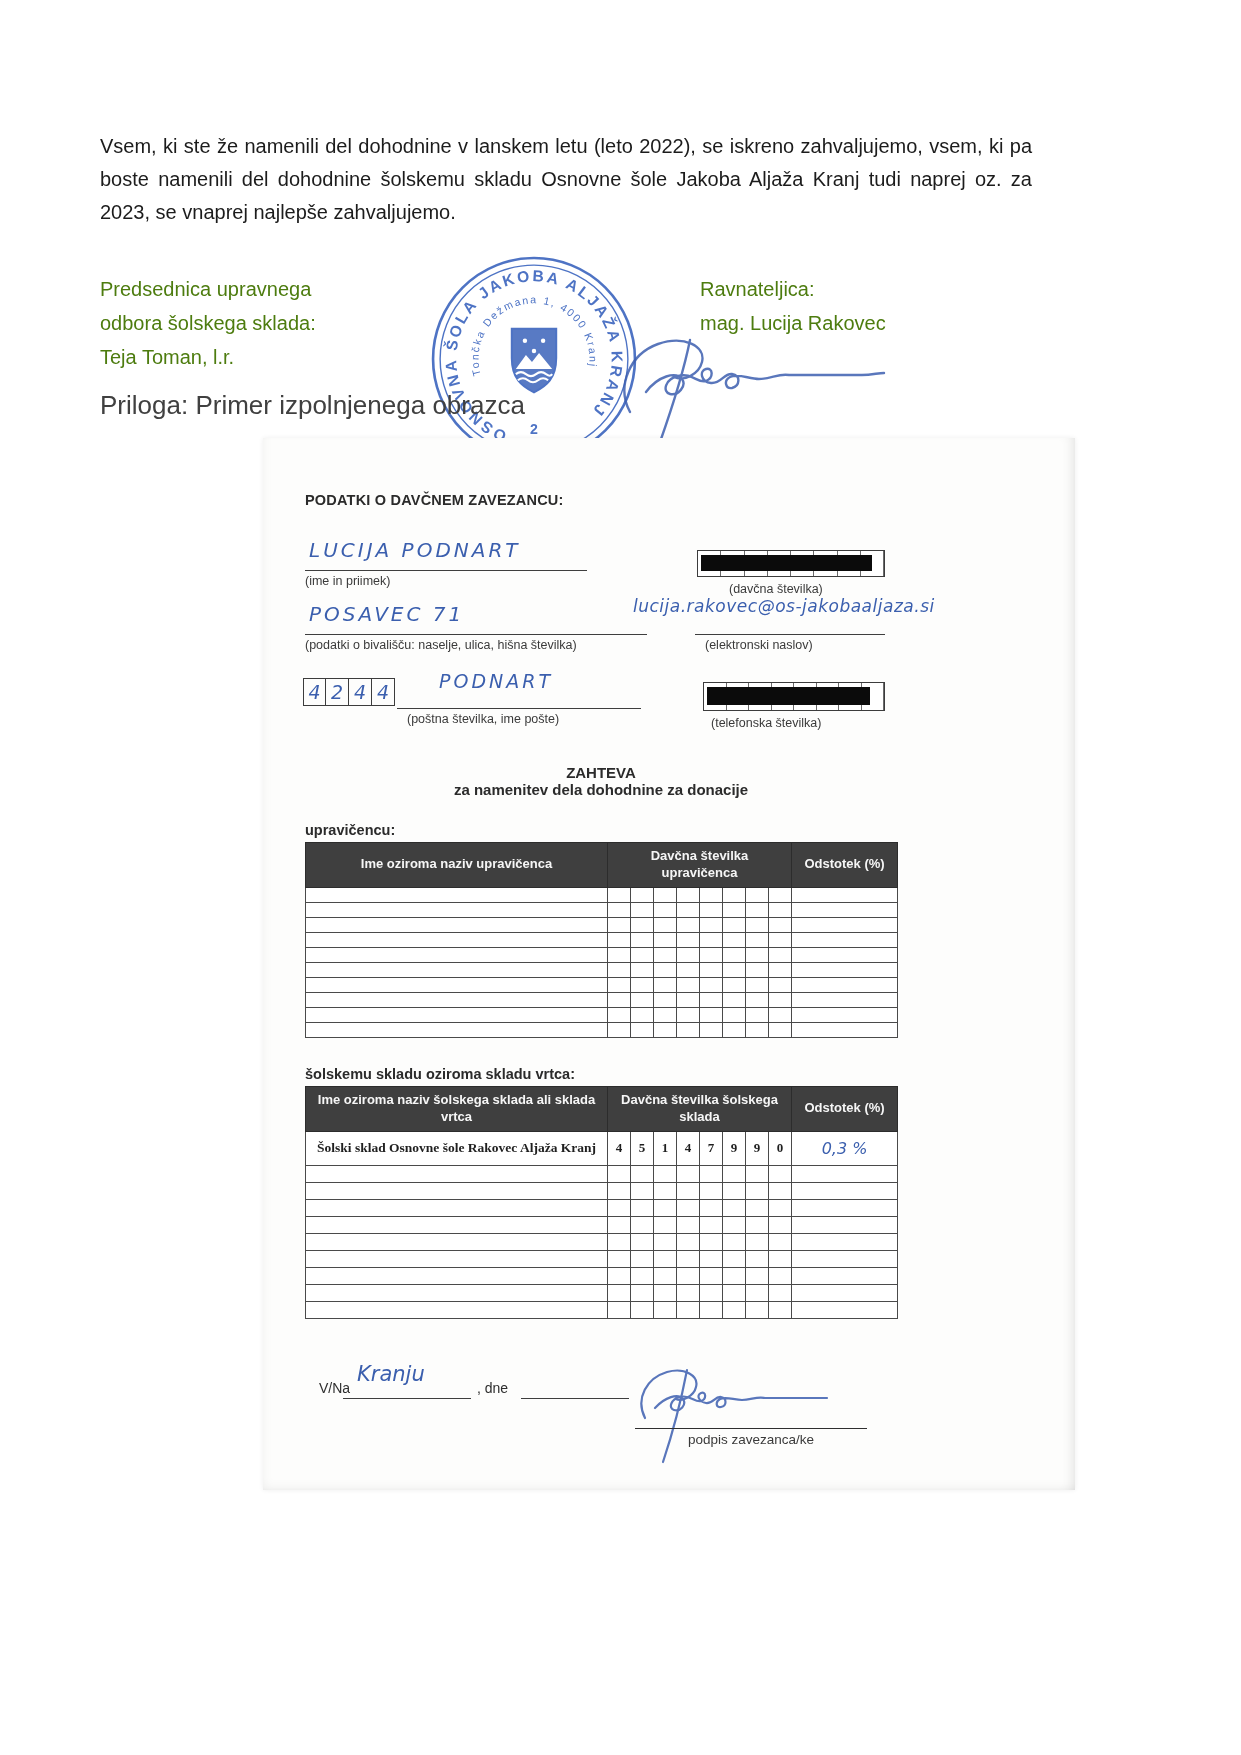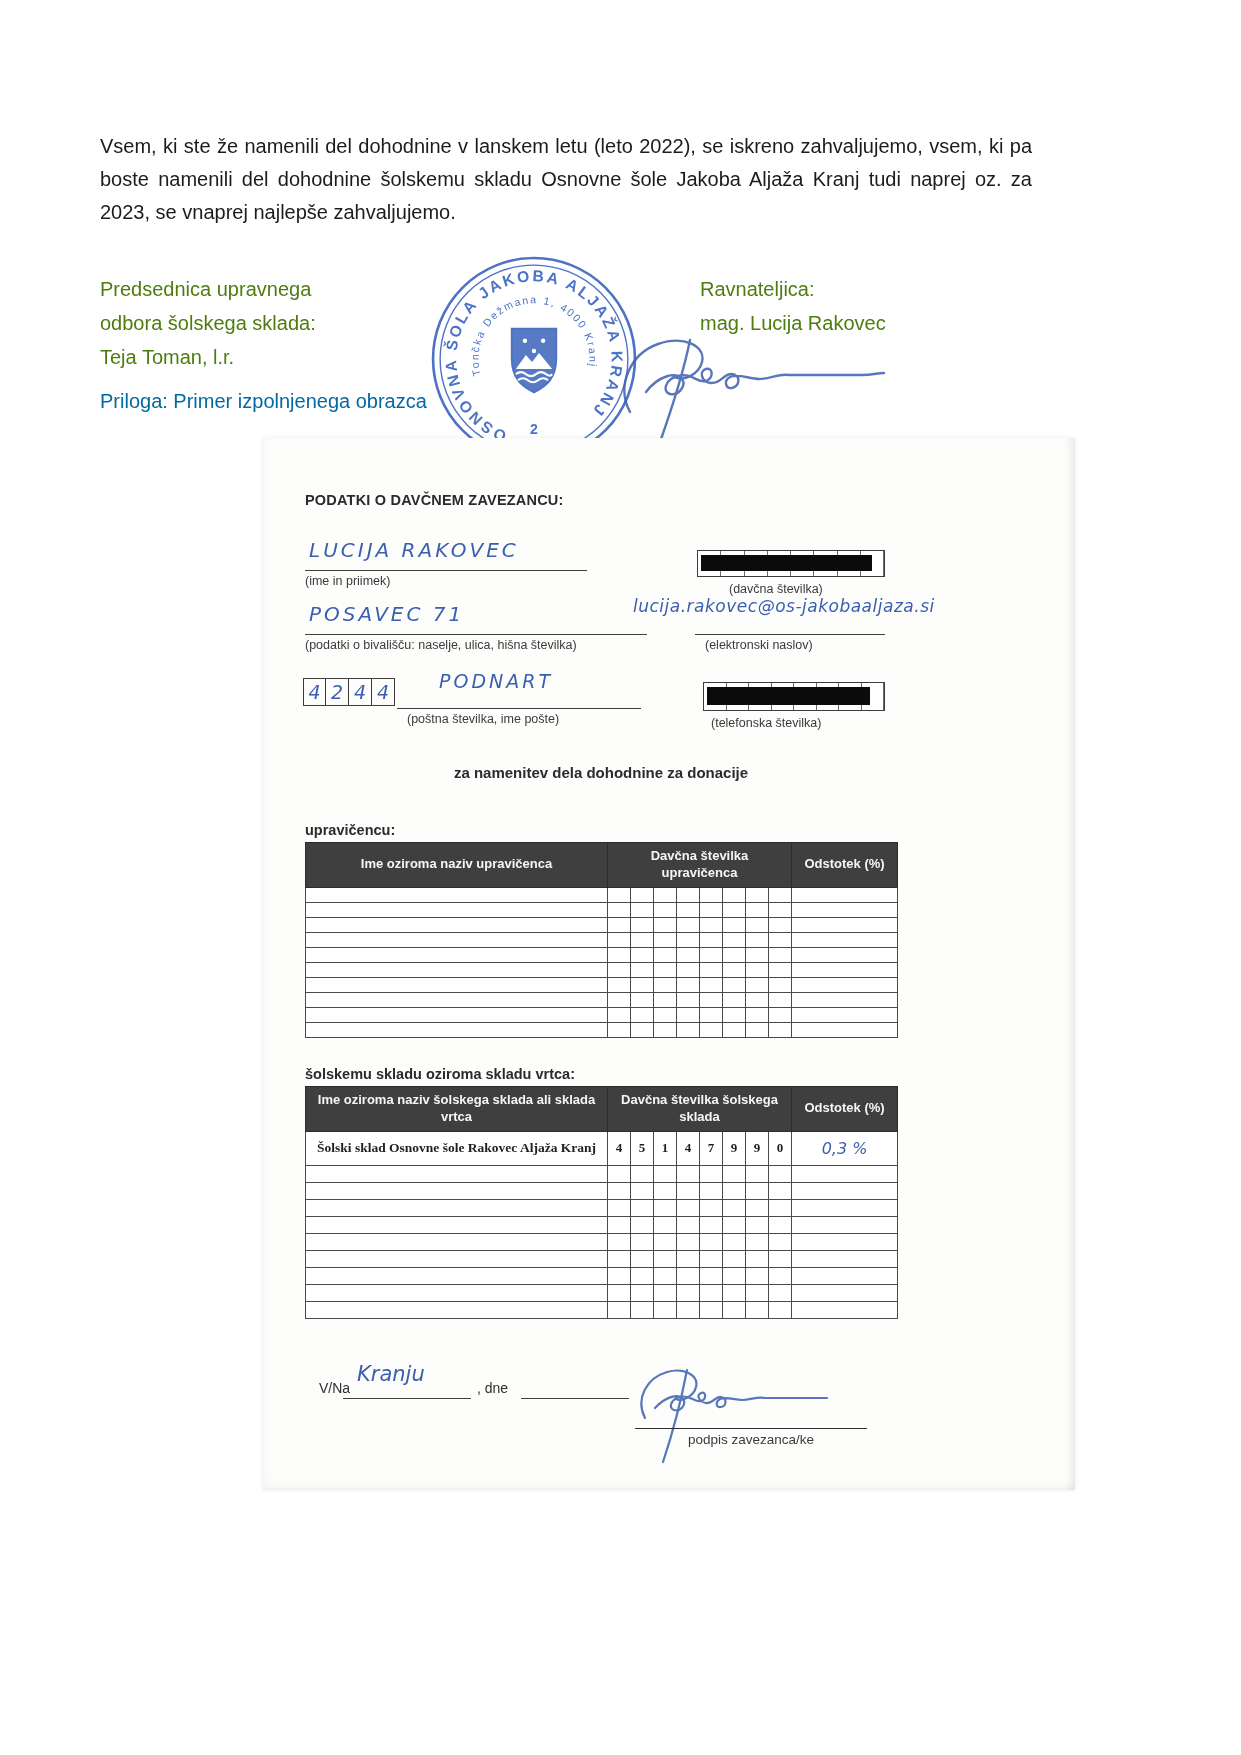"Priloga: Primer izpolnjenega obrazca" .priloga { color: #0369a1 -> #404040; font-size: 20px -> 26px }
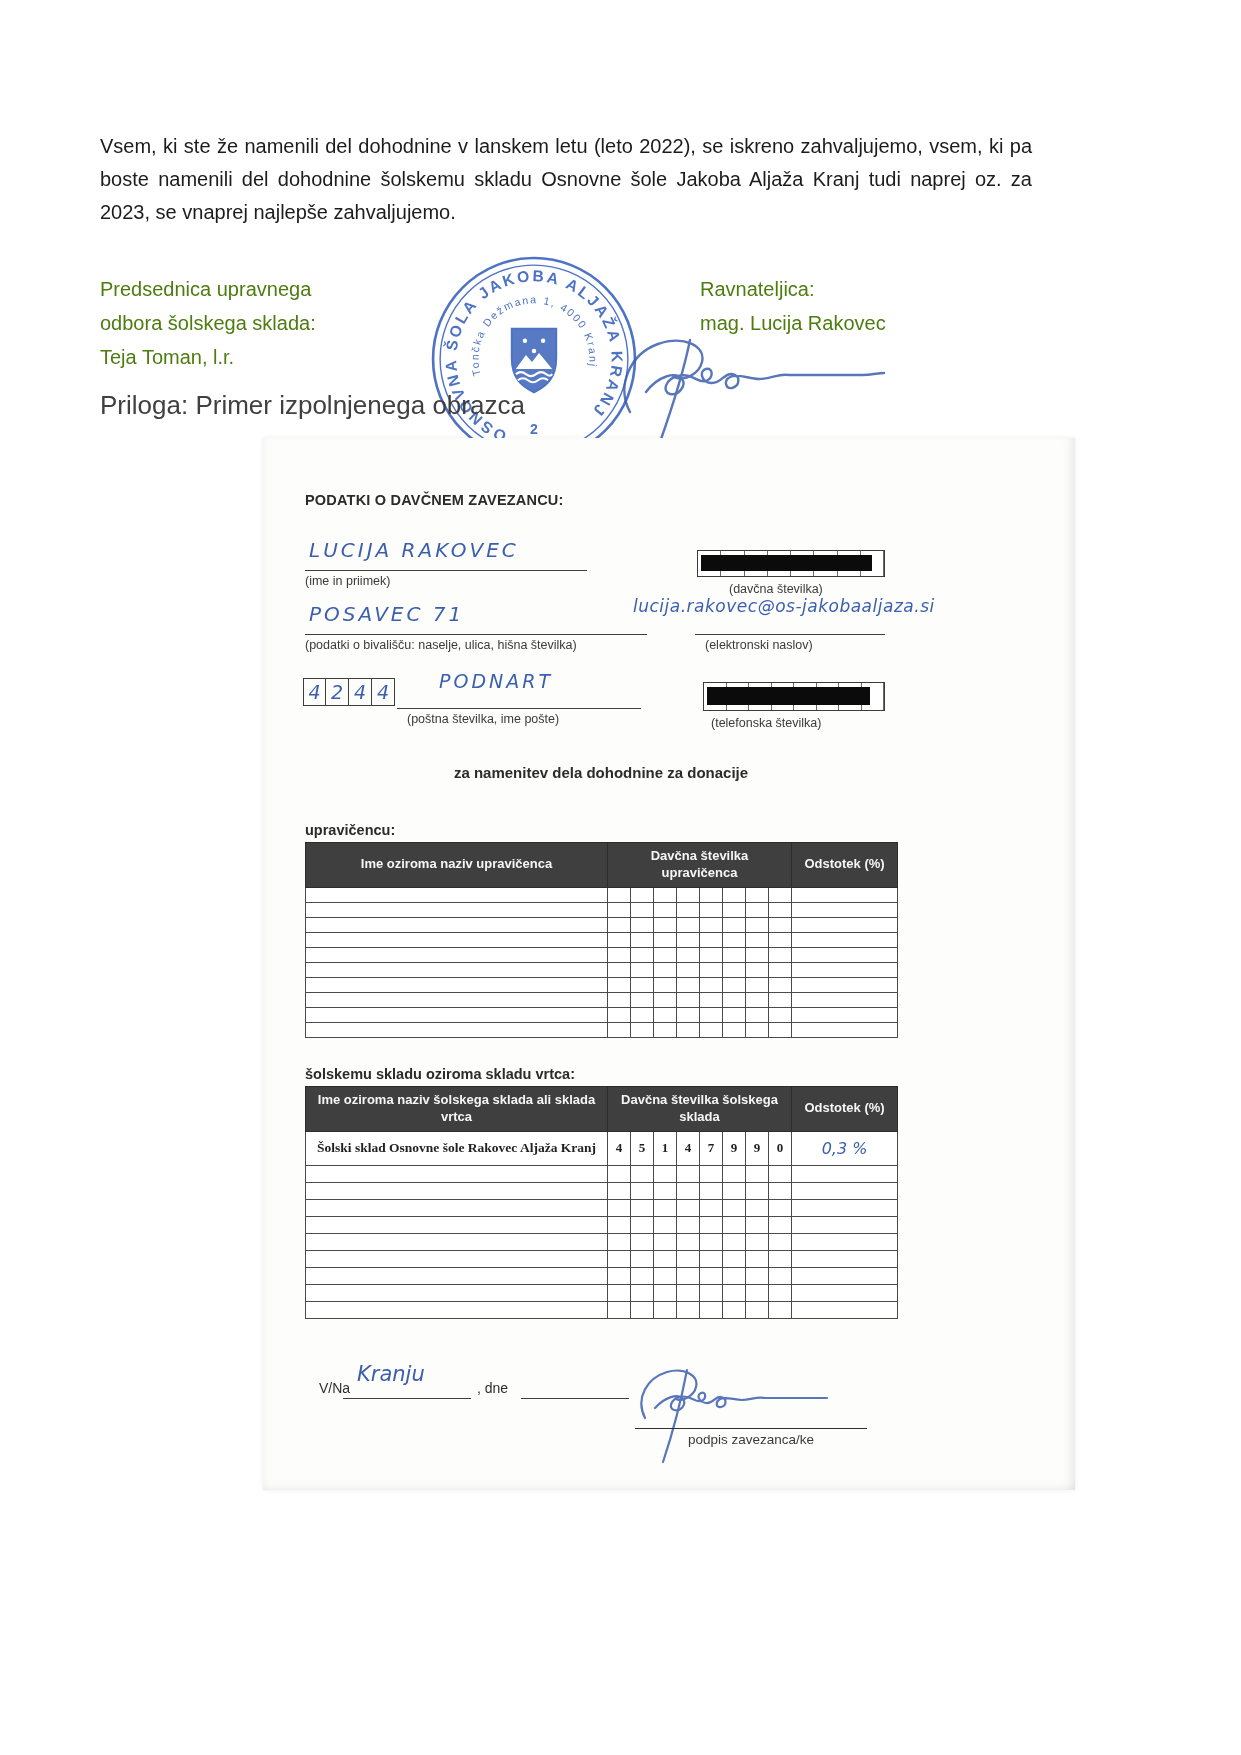"LUCIJA RAKOVEC" div.abs { text: RAKOVEC -> PODNART }
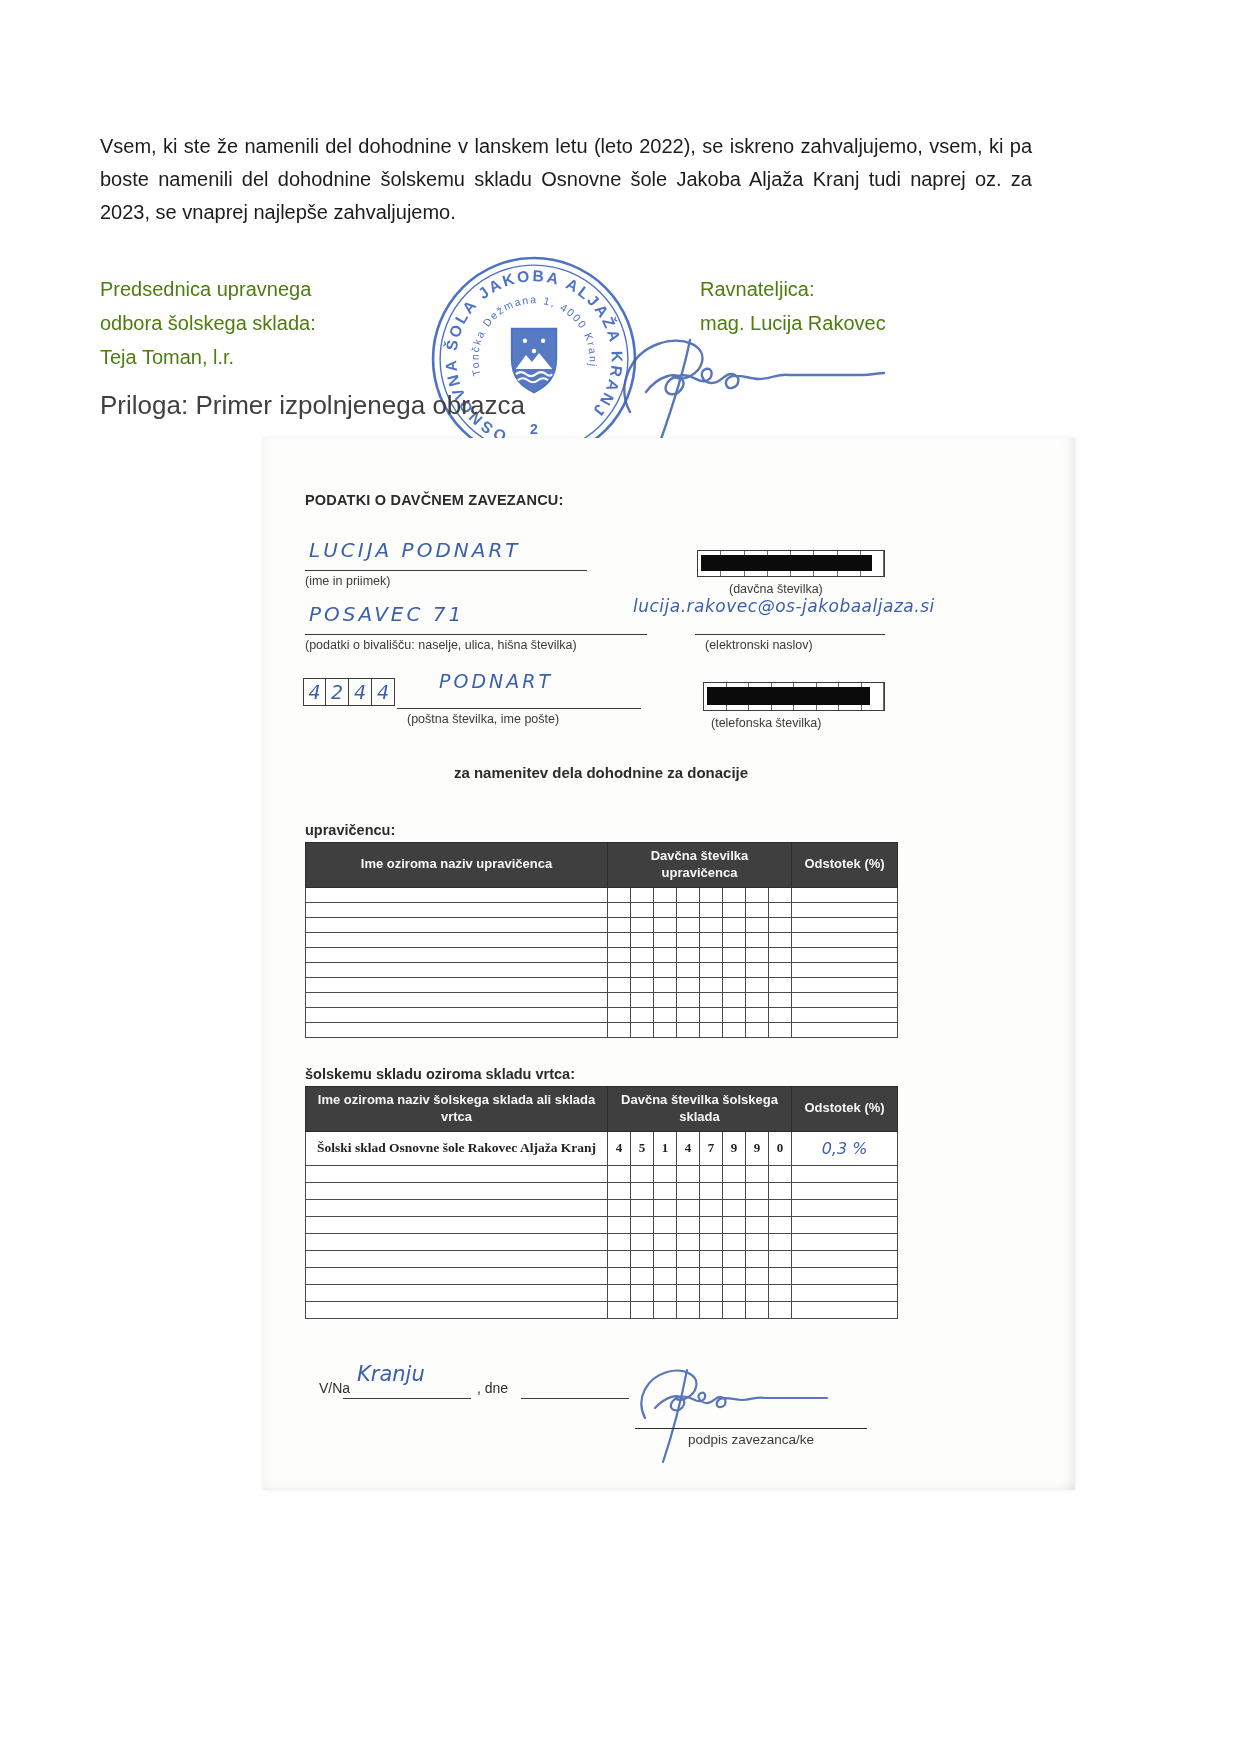"ZAHTEVA" div.reqtitle { html: none -> <div>ZAHTEVA</div> }
